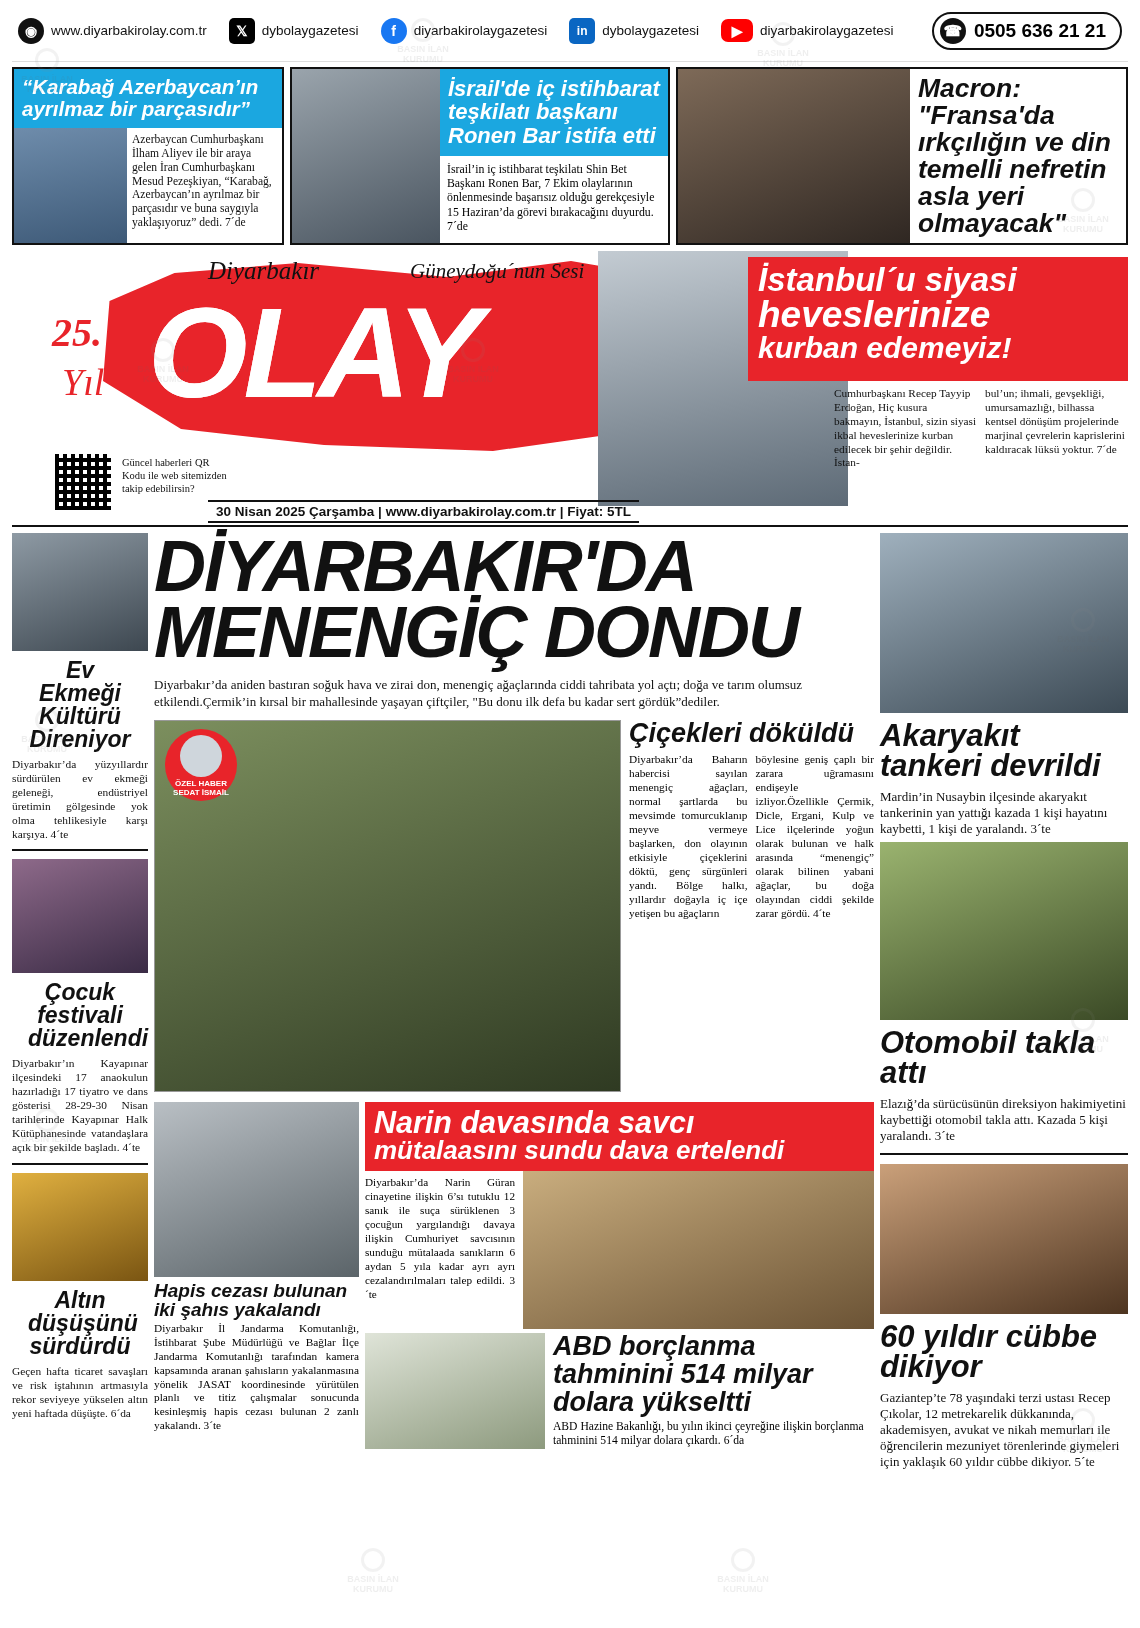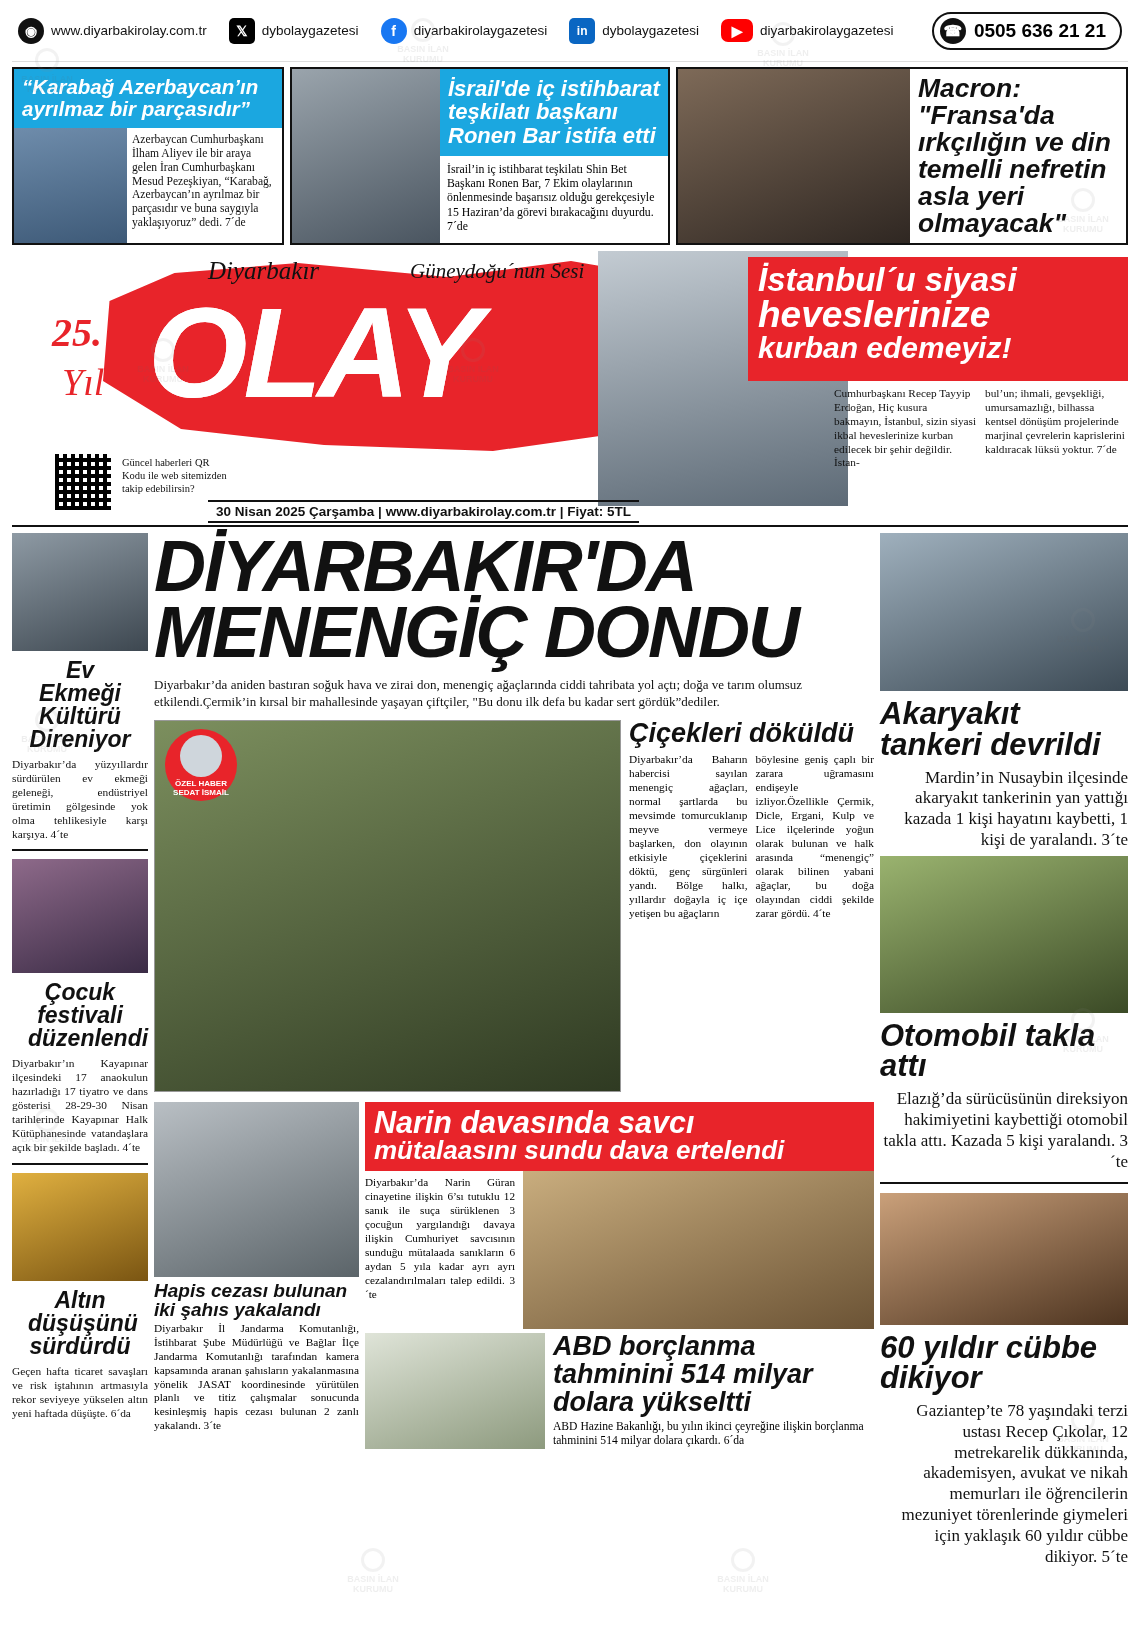"Mardin’in Nusaybin ilçesinde akaryakıt" .r-body { font-size: 17px -> 13px; text-align: right -> none }
